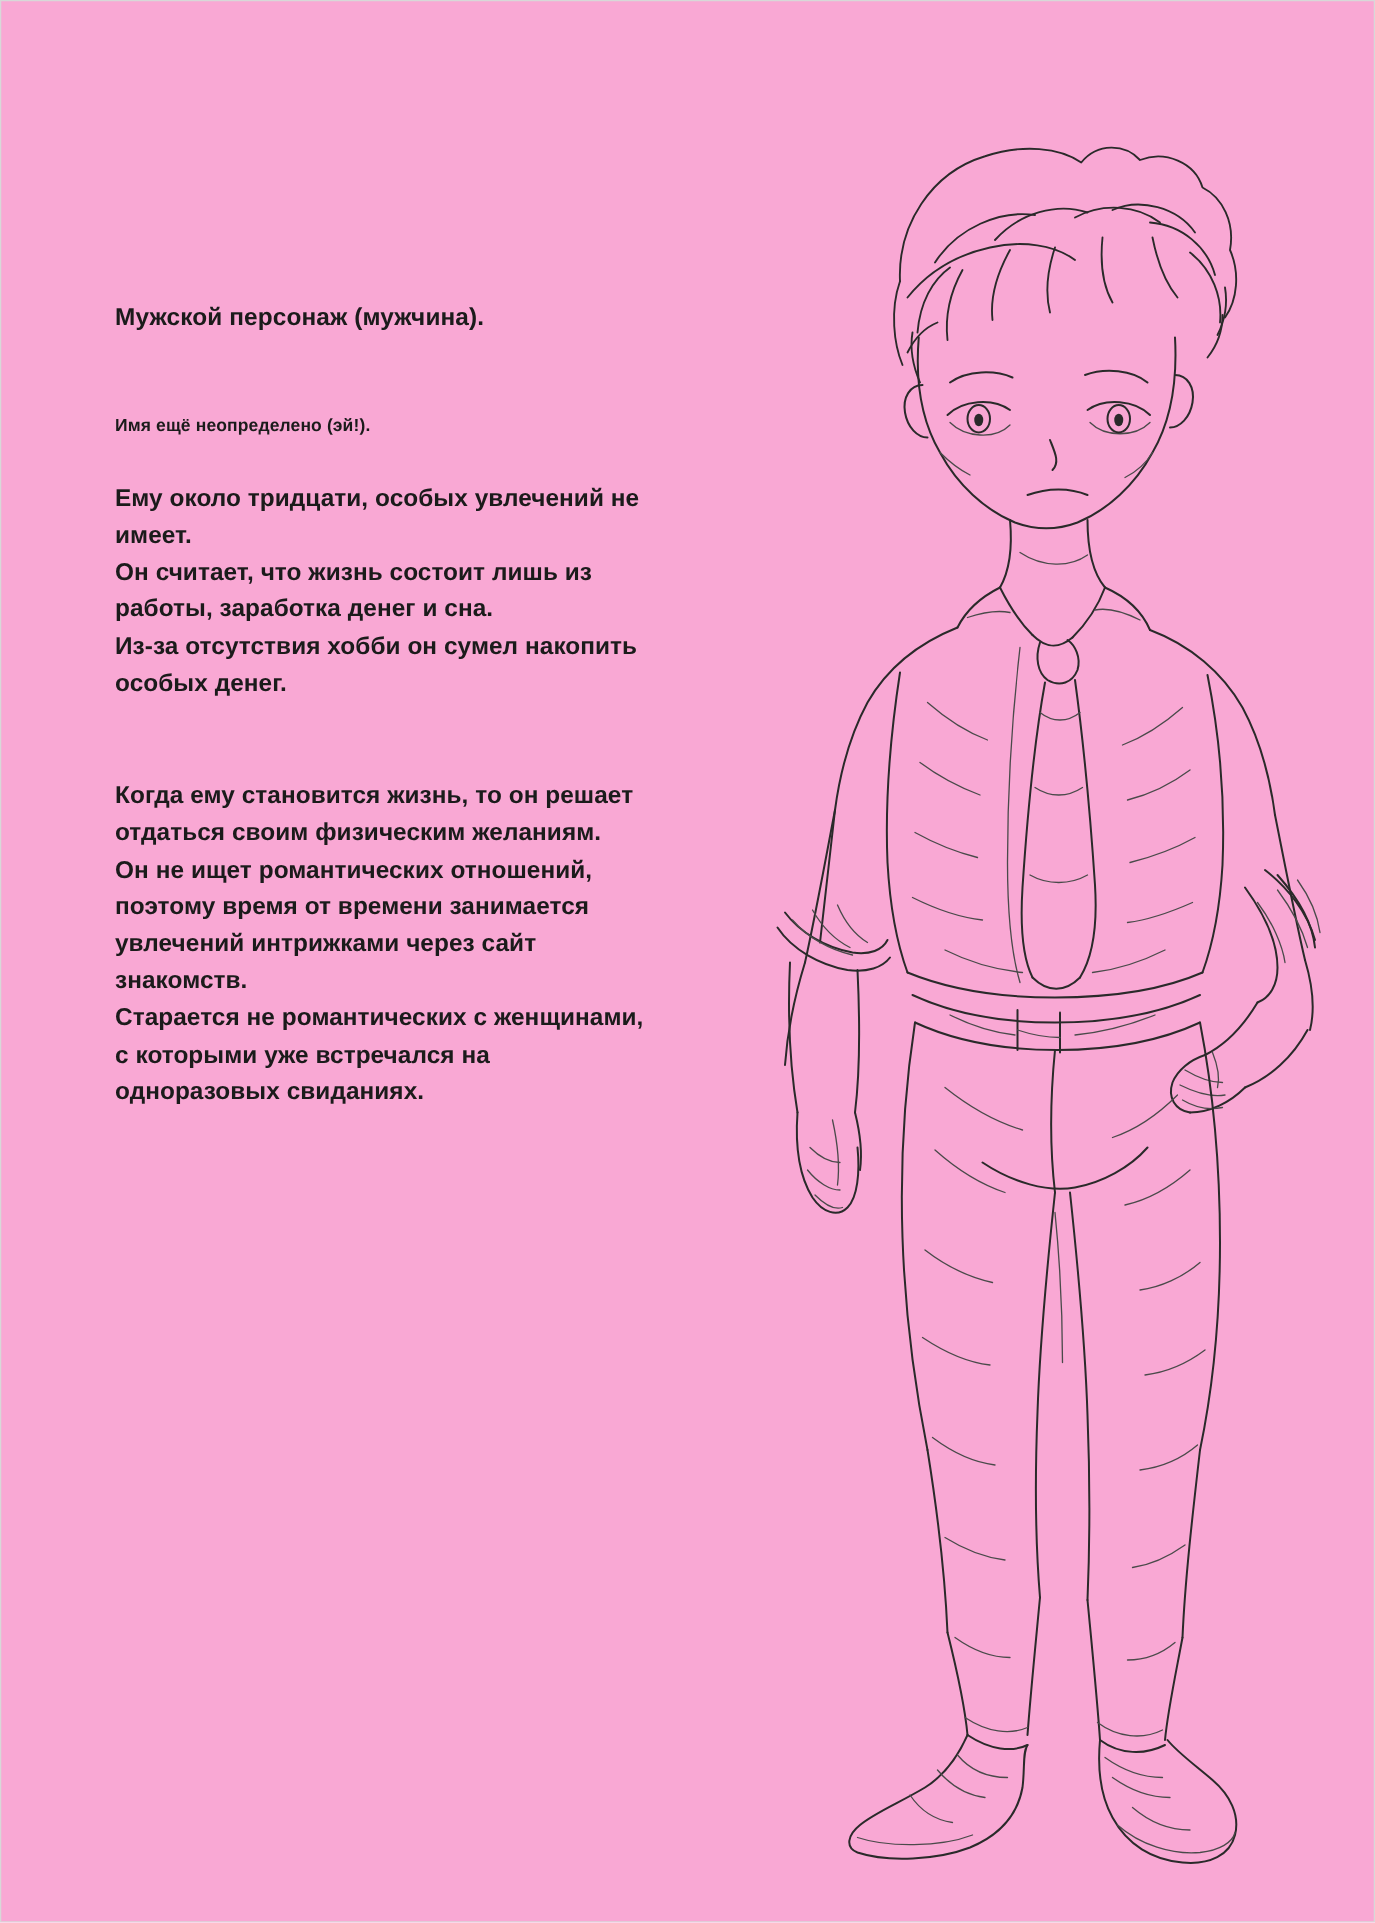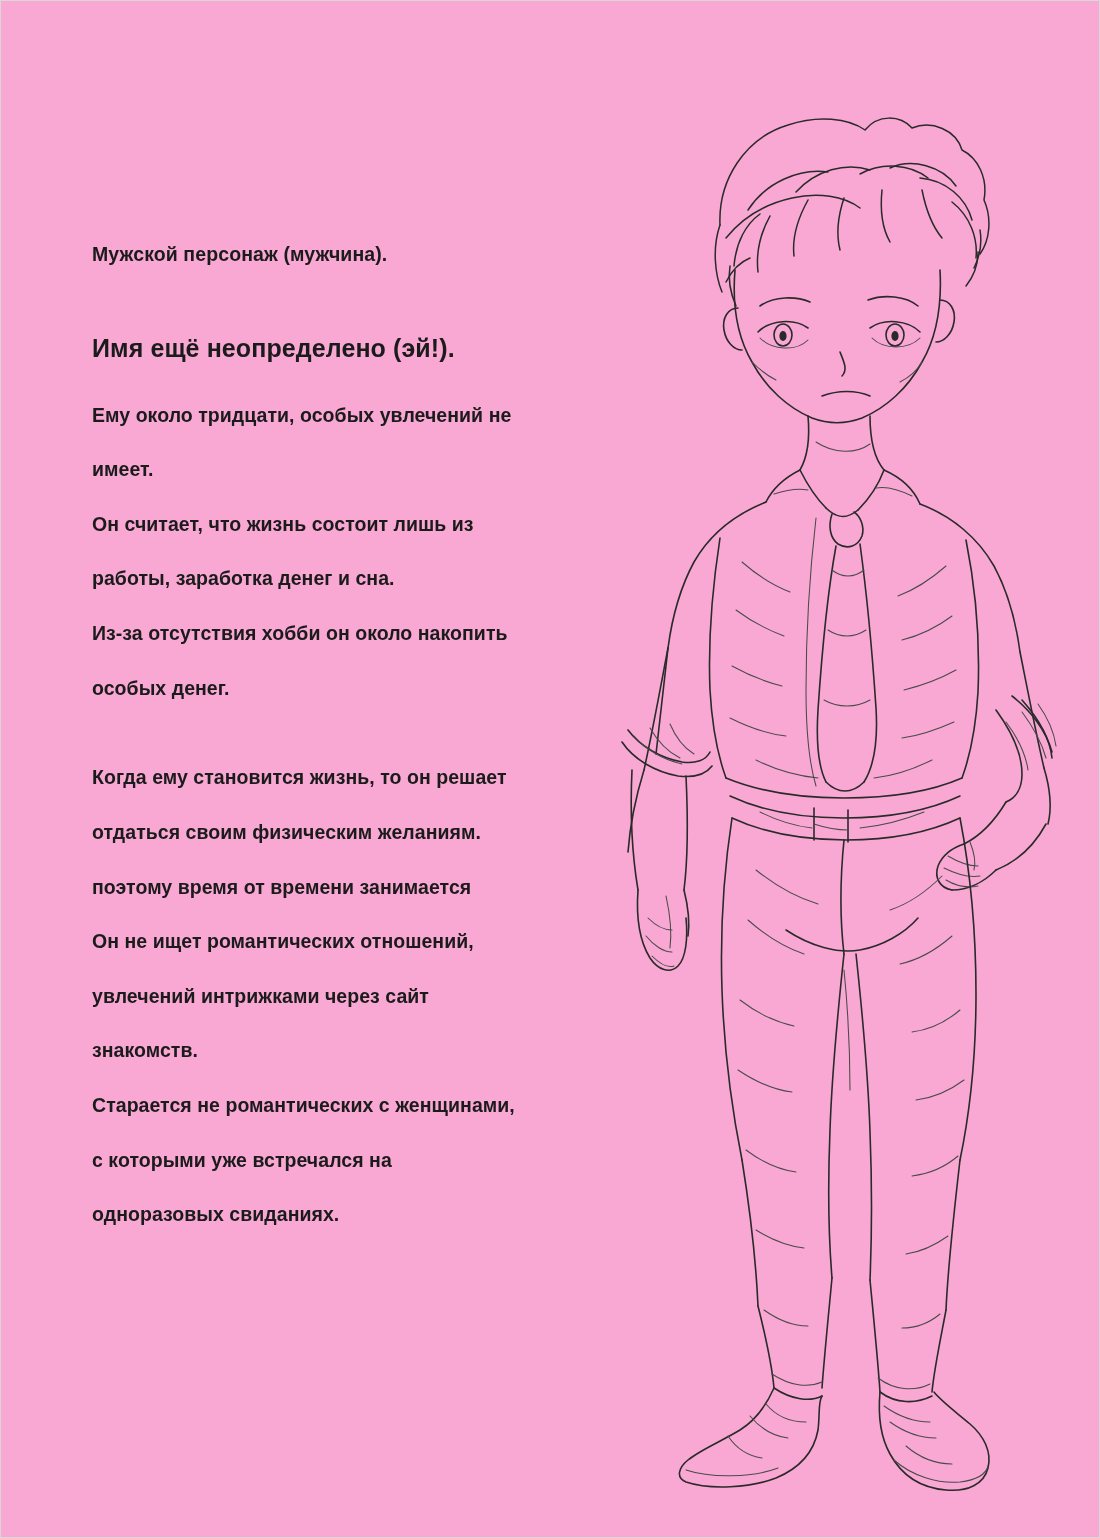"Имя ещё неопределено (эй!)." .subheading { font-size: 25px -> 14px }
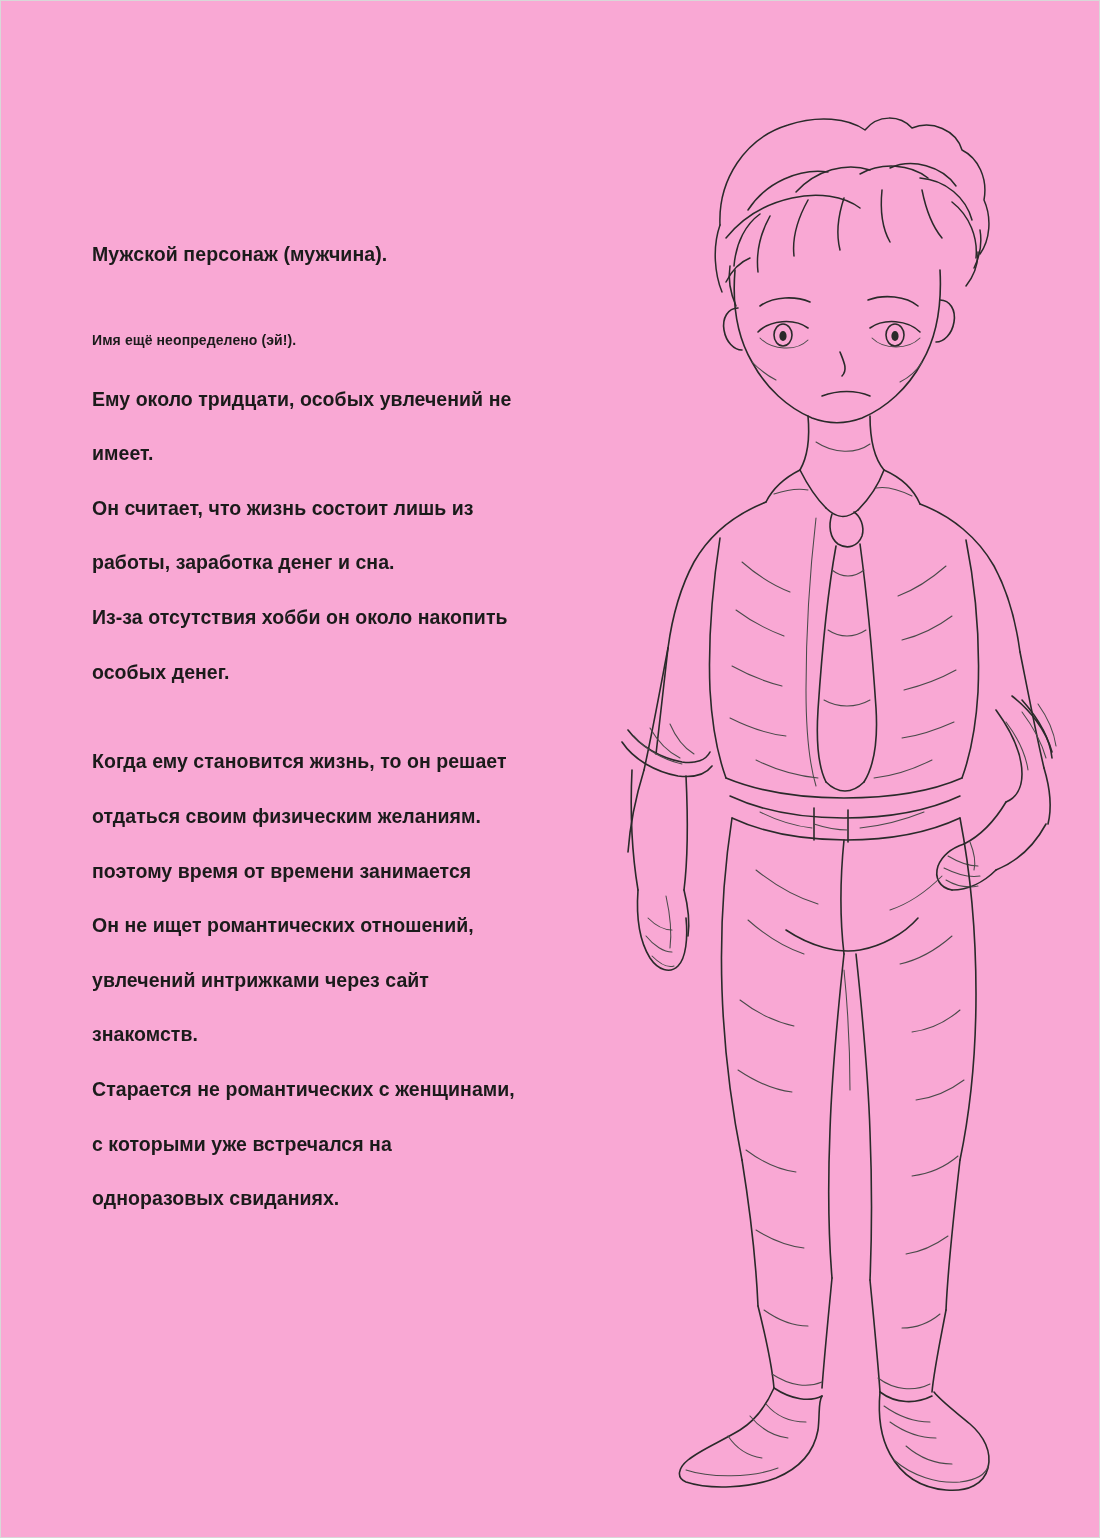"Ему около тридцати, особых увлечений" .para .line { margin-top: 25px -> none }
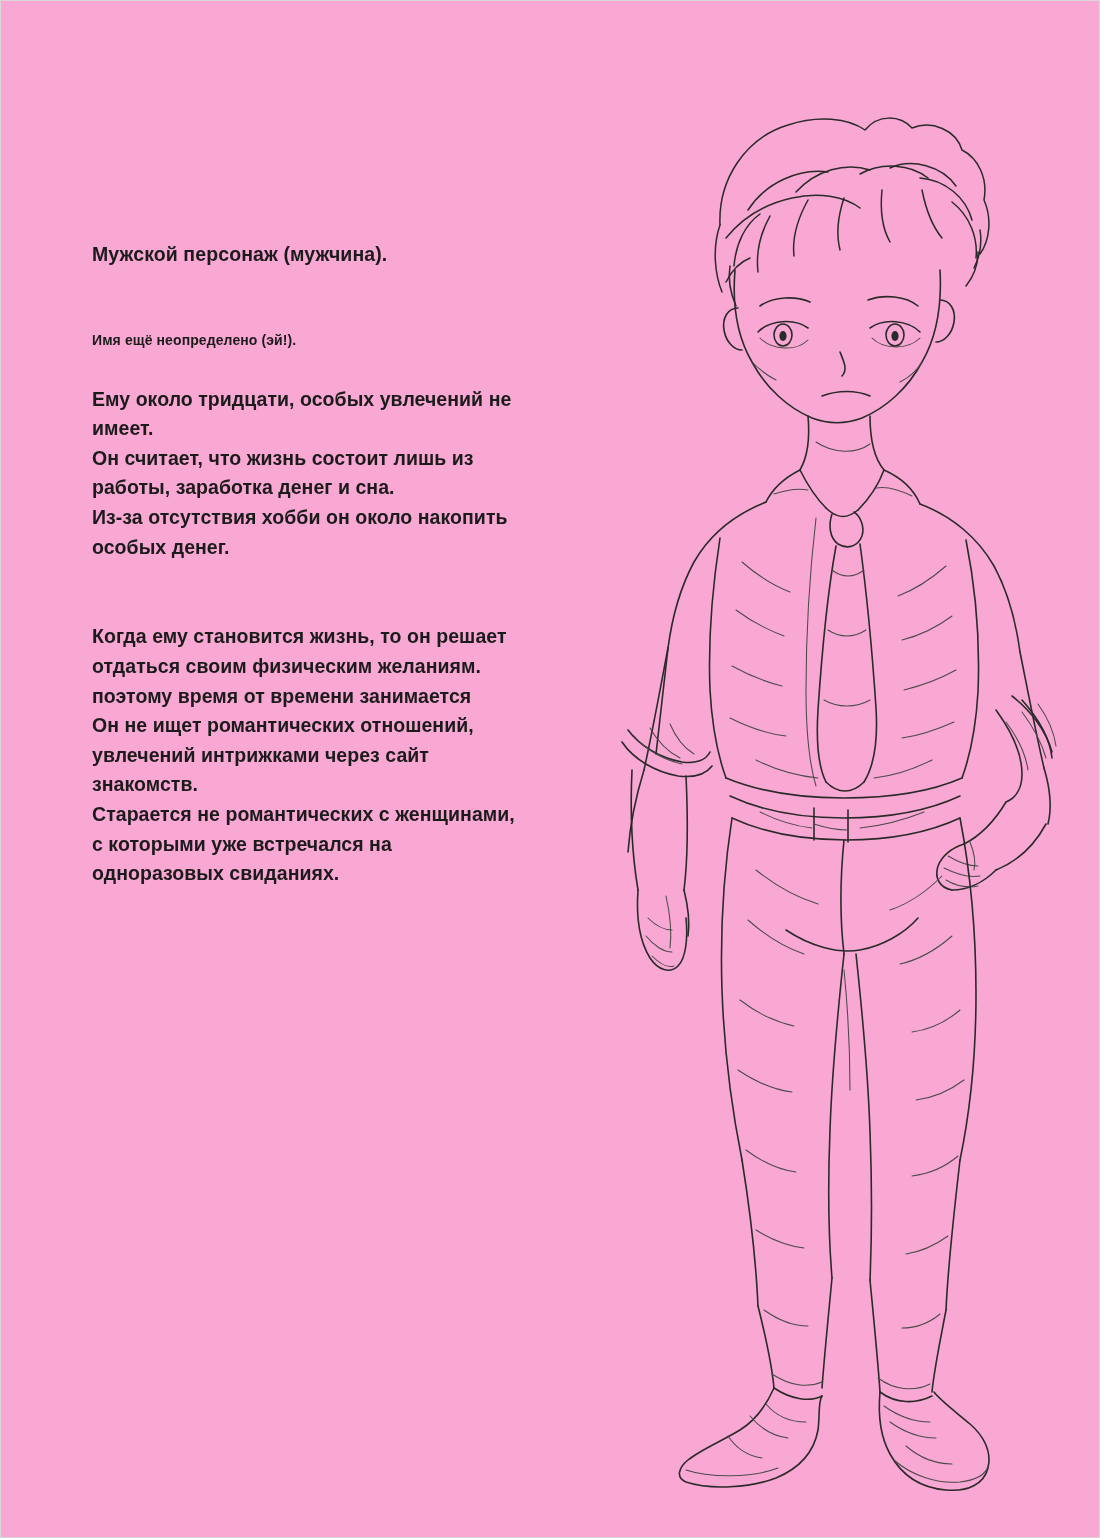"Из-за отсутствия хобби он около" span.line { text: около -> сумел }
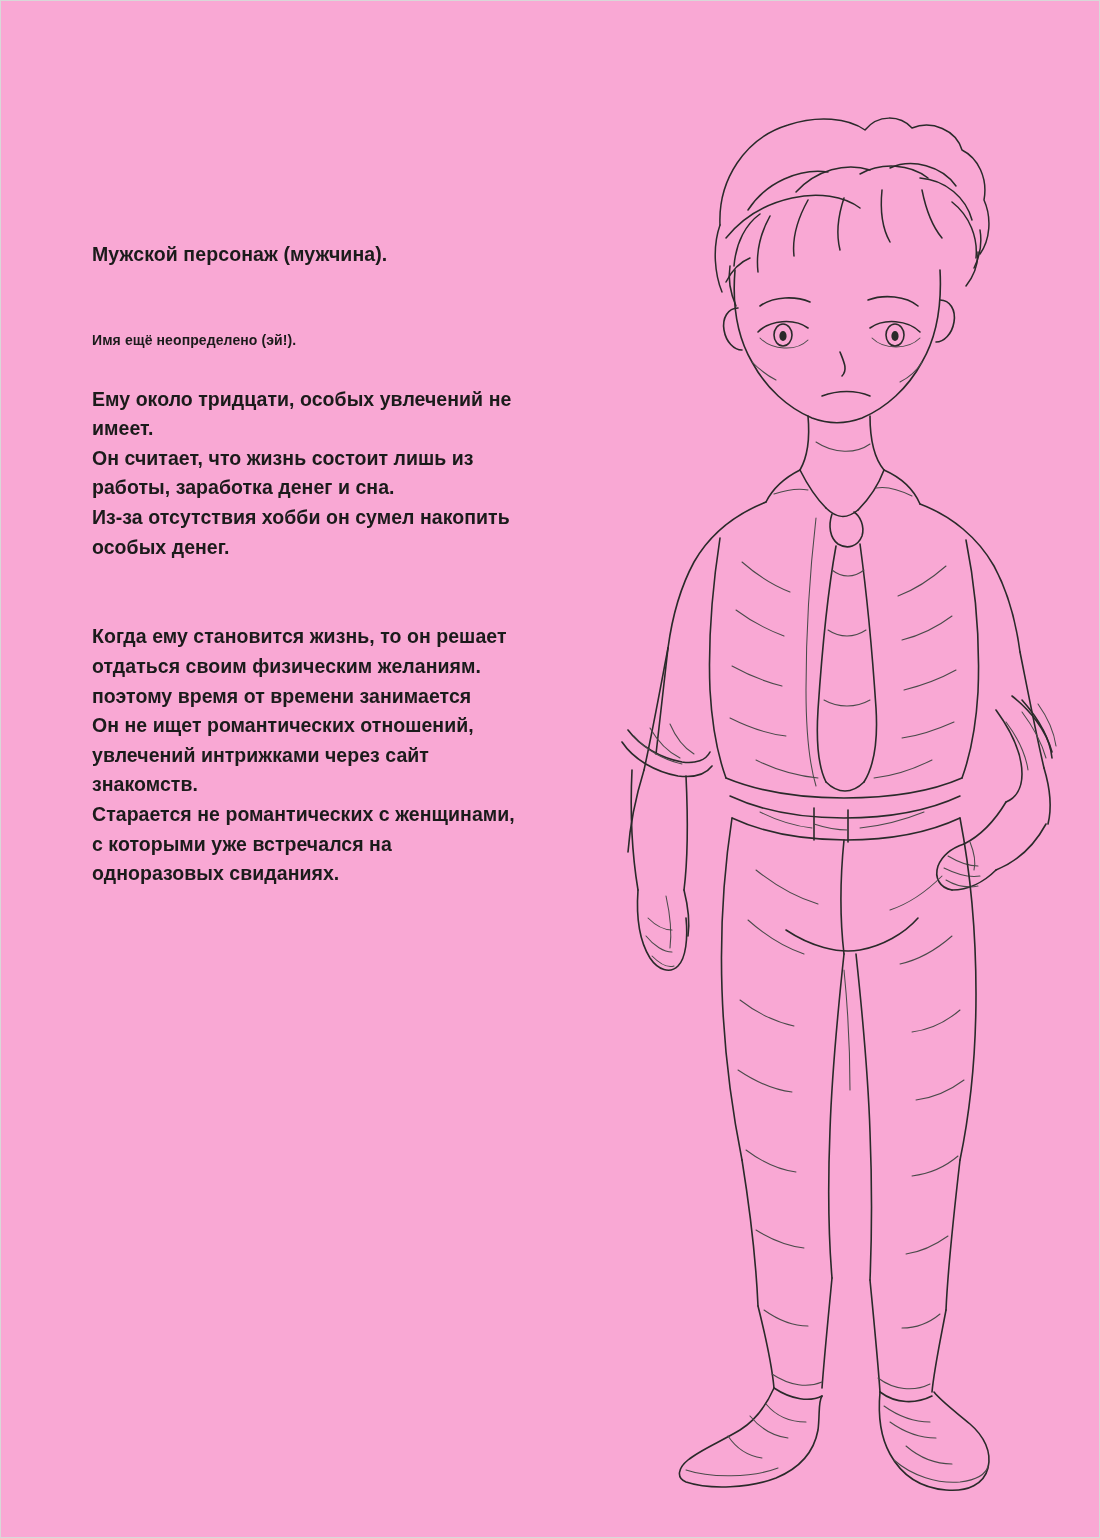"поэтому время от времени занимается" span.line { order: before "Он не ищет романтических отношений," -> after "Он не ищет романтических отношений," }
